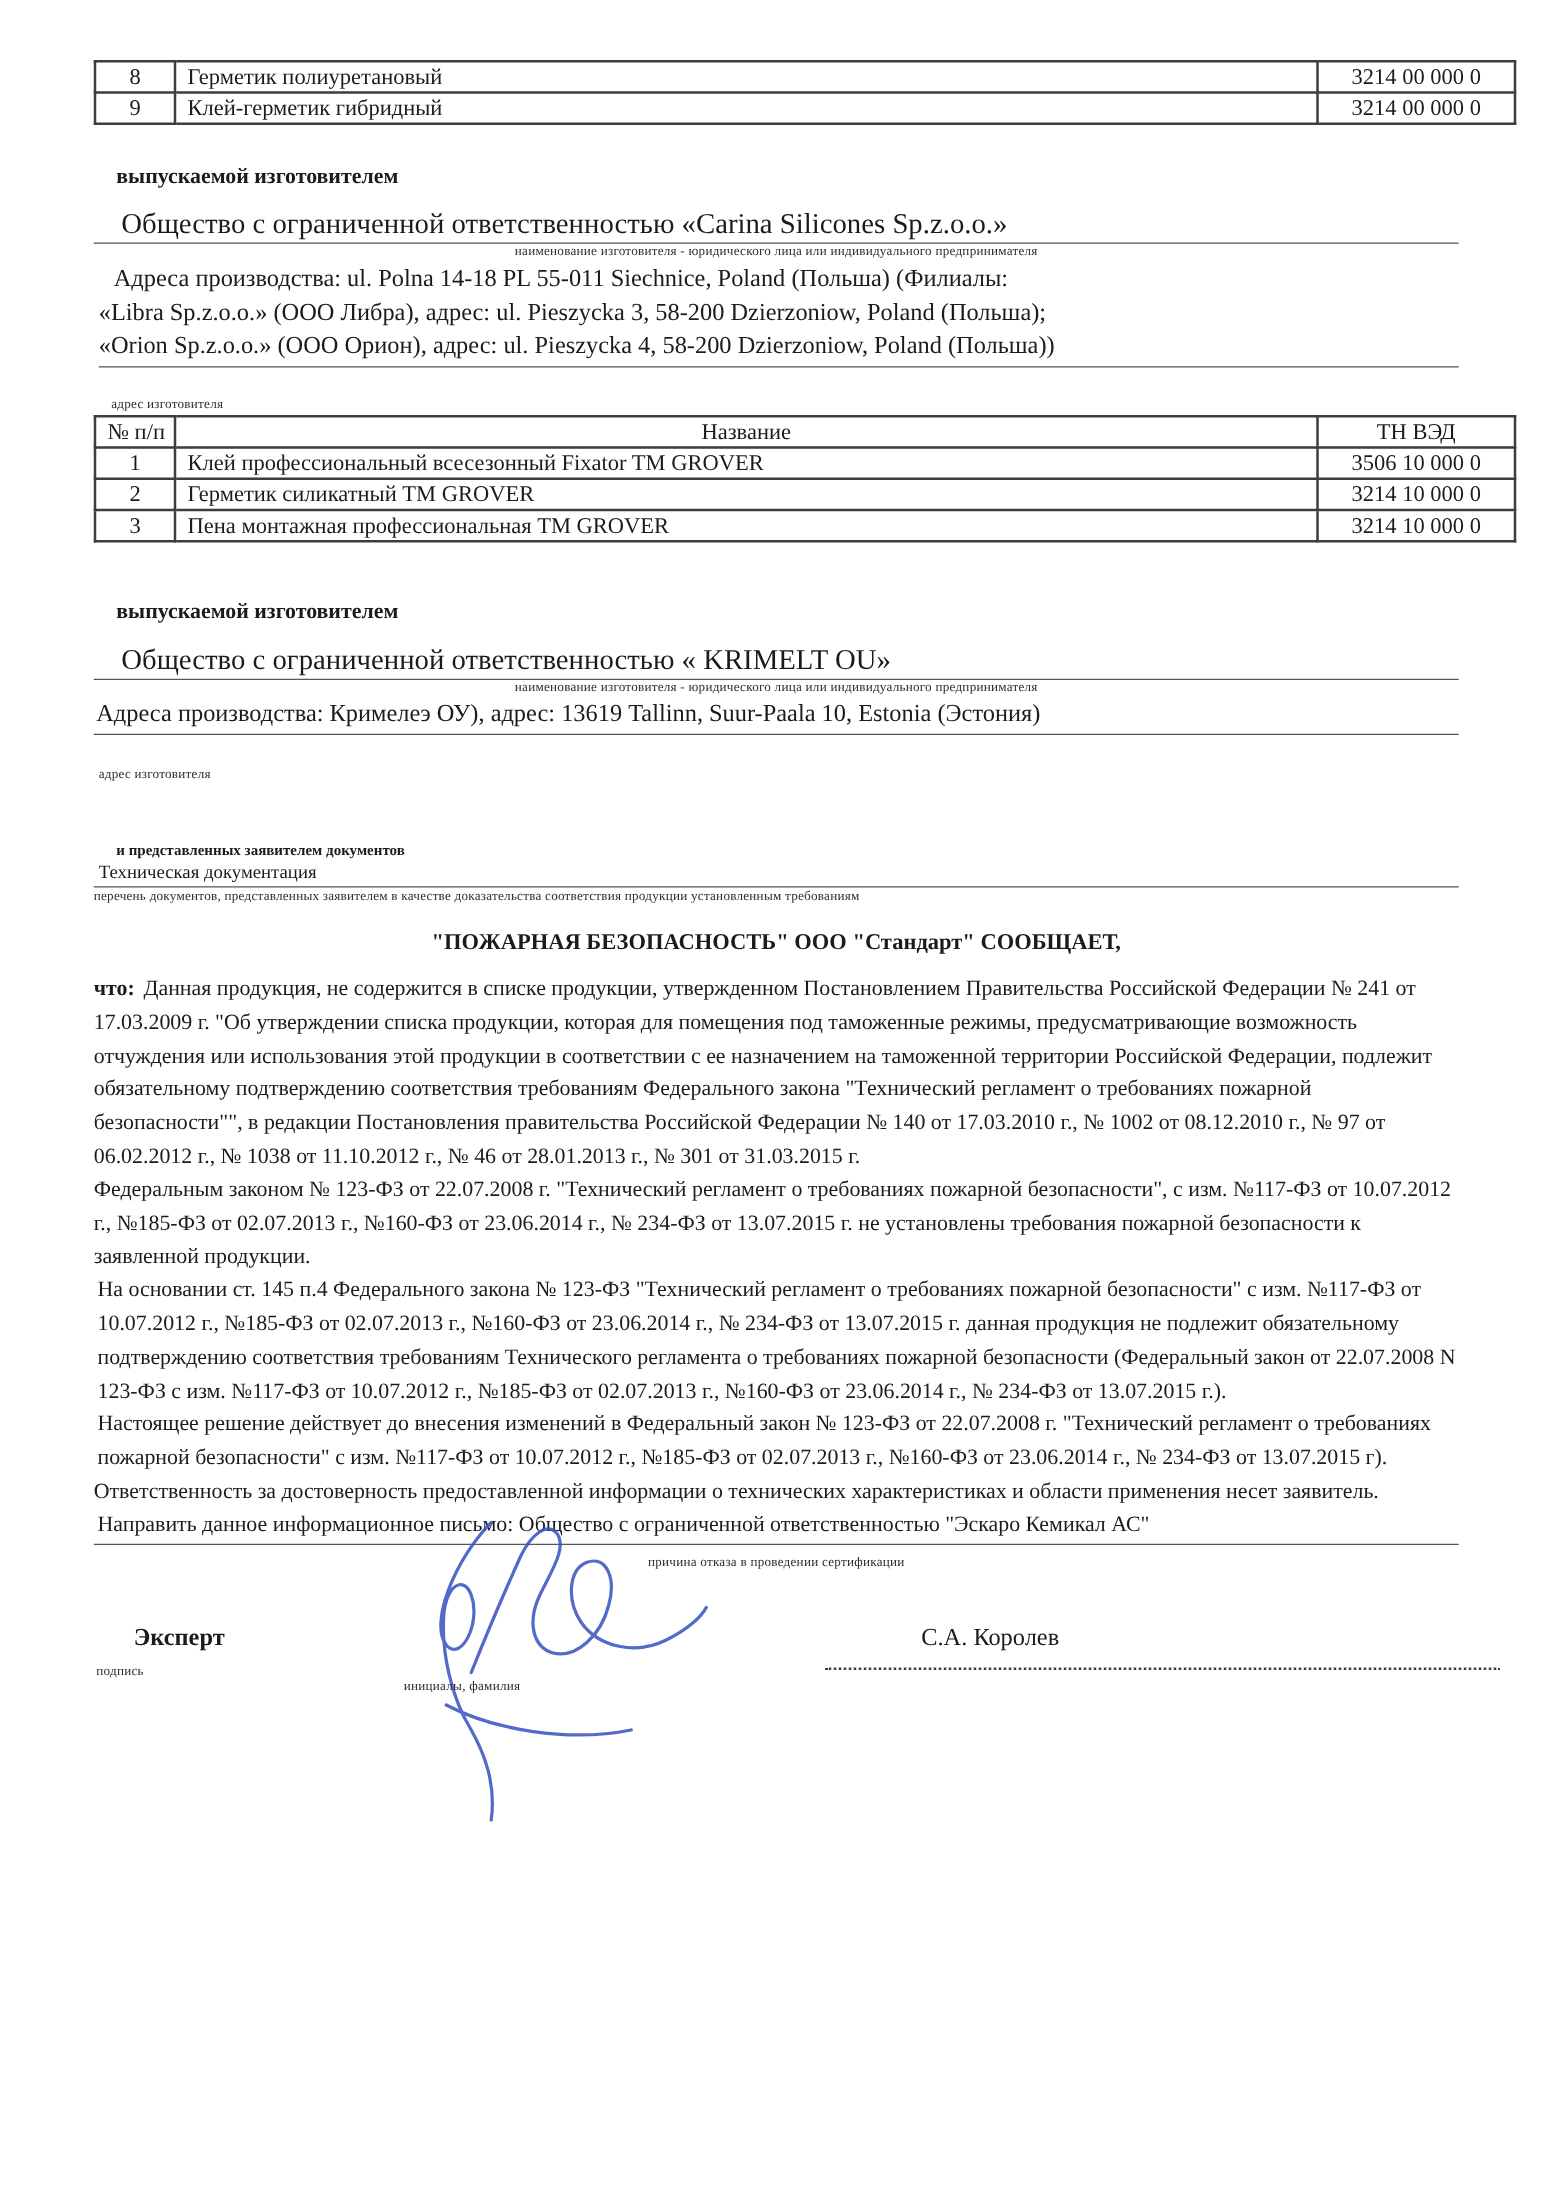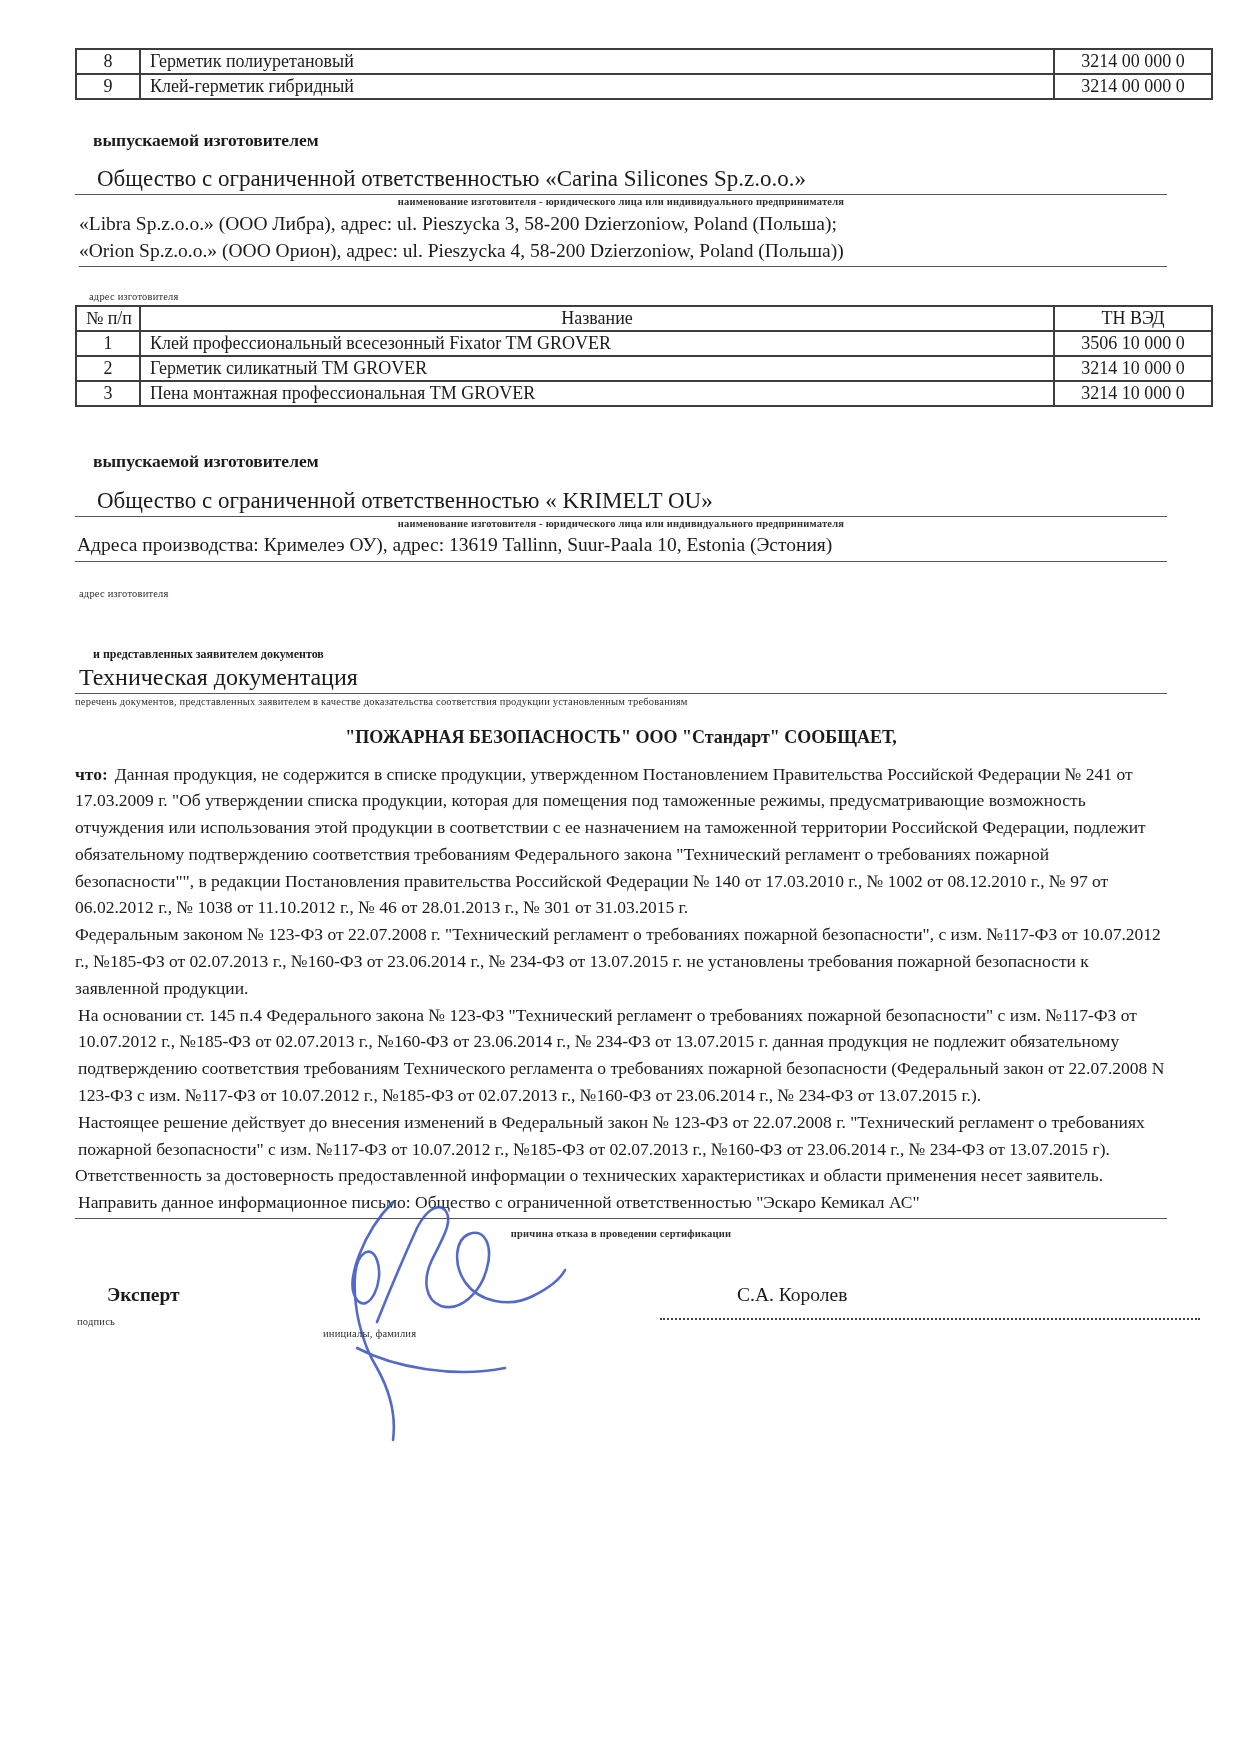"наименование изготовителя - юридического" .tiny-center { font-weight: bold -> none }
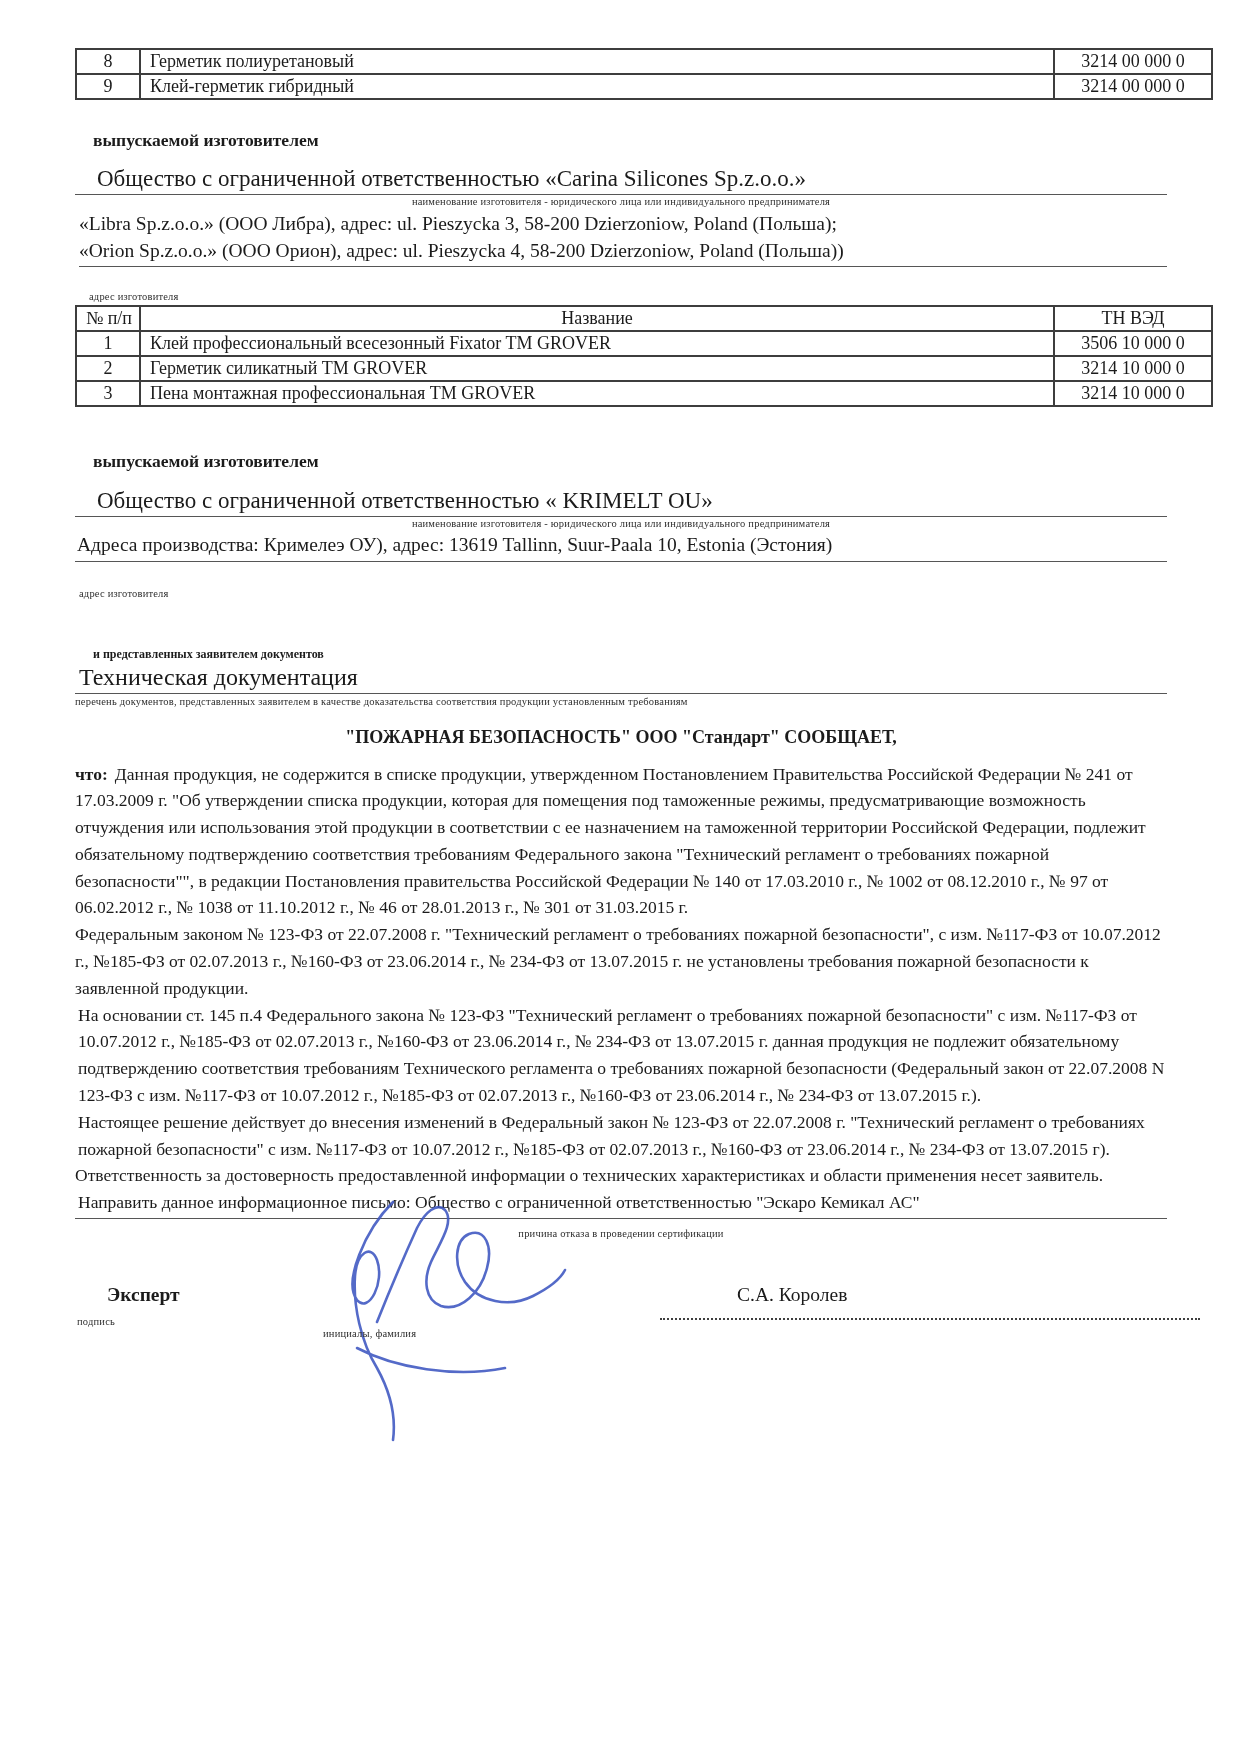"Адреса производства: ul. Polna 14-18" div { html: none -> <div>Адреса производства: ul. Polna 14-18 PL 55-011 Siechnice, Poland (Польша) (Филиалы:</div> }
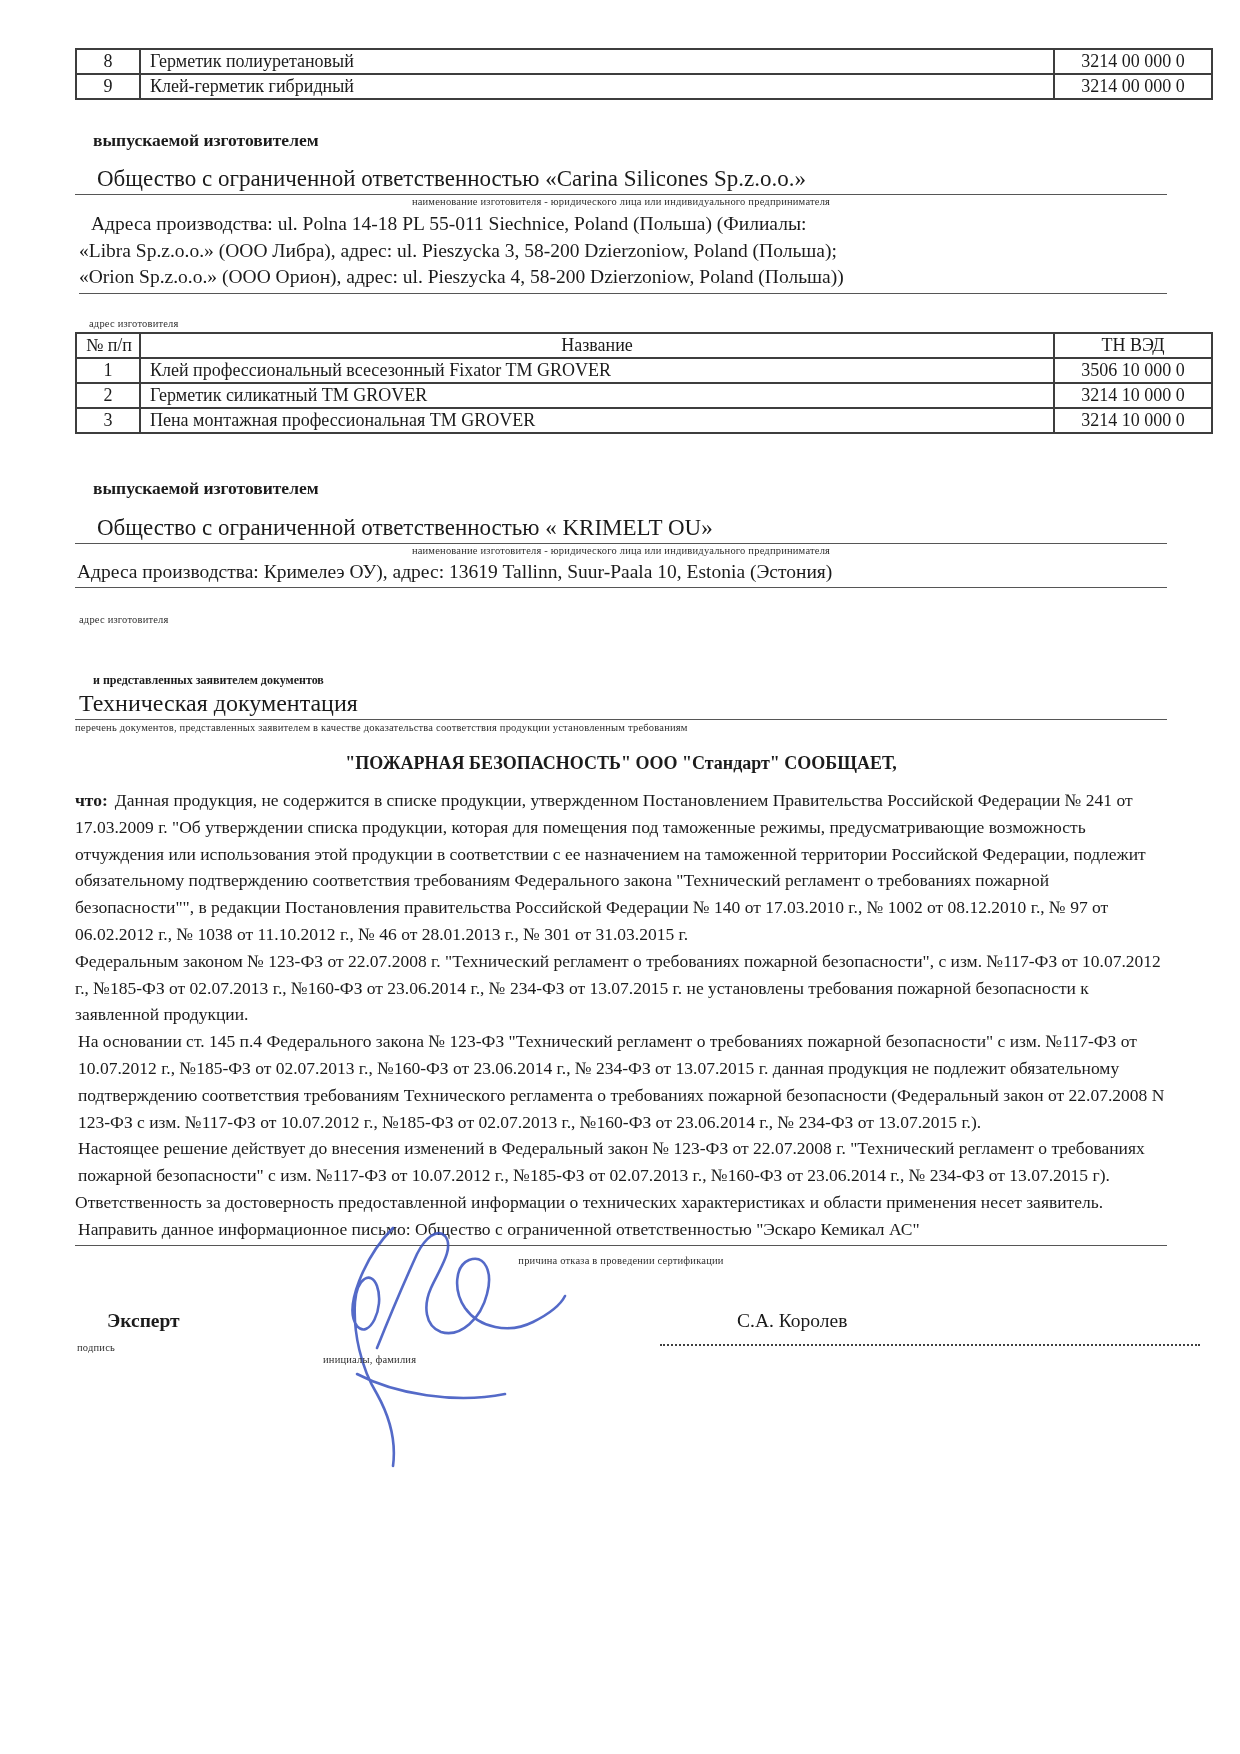"Техническая документация" div.underlined { font-size: 24px -> 15px }
